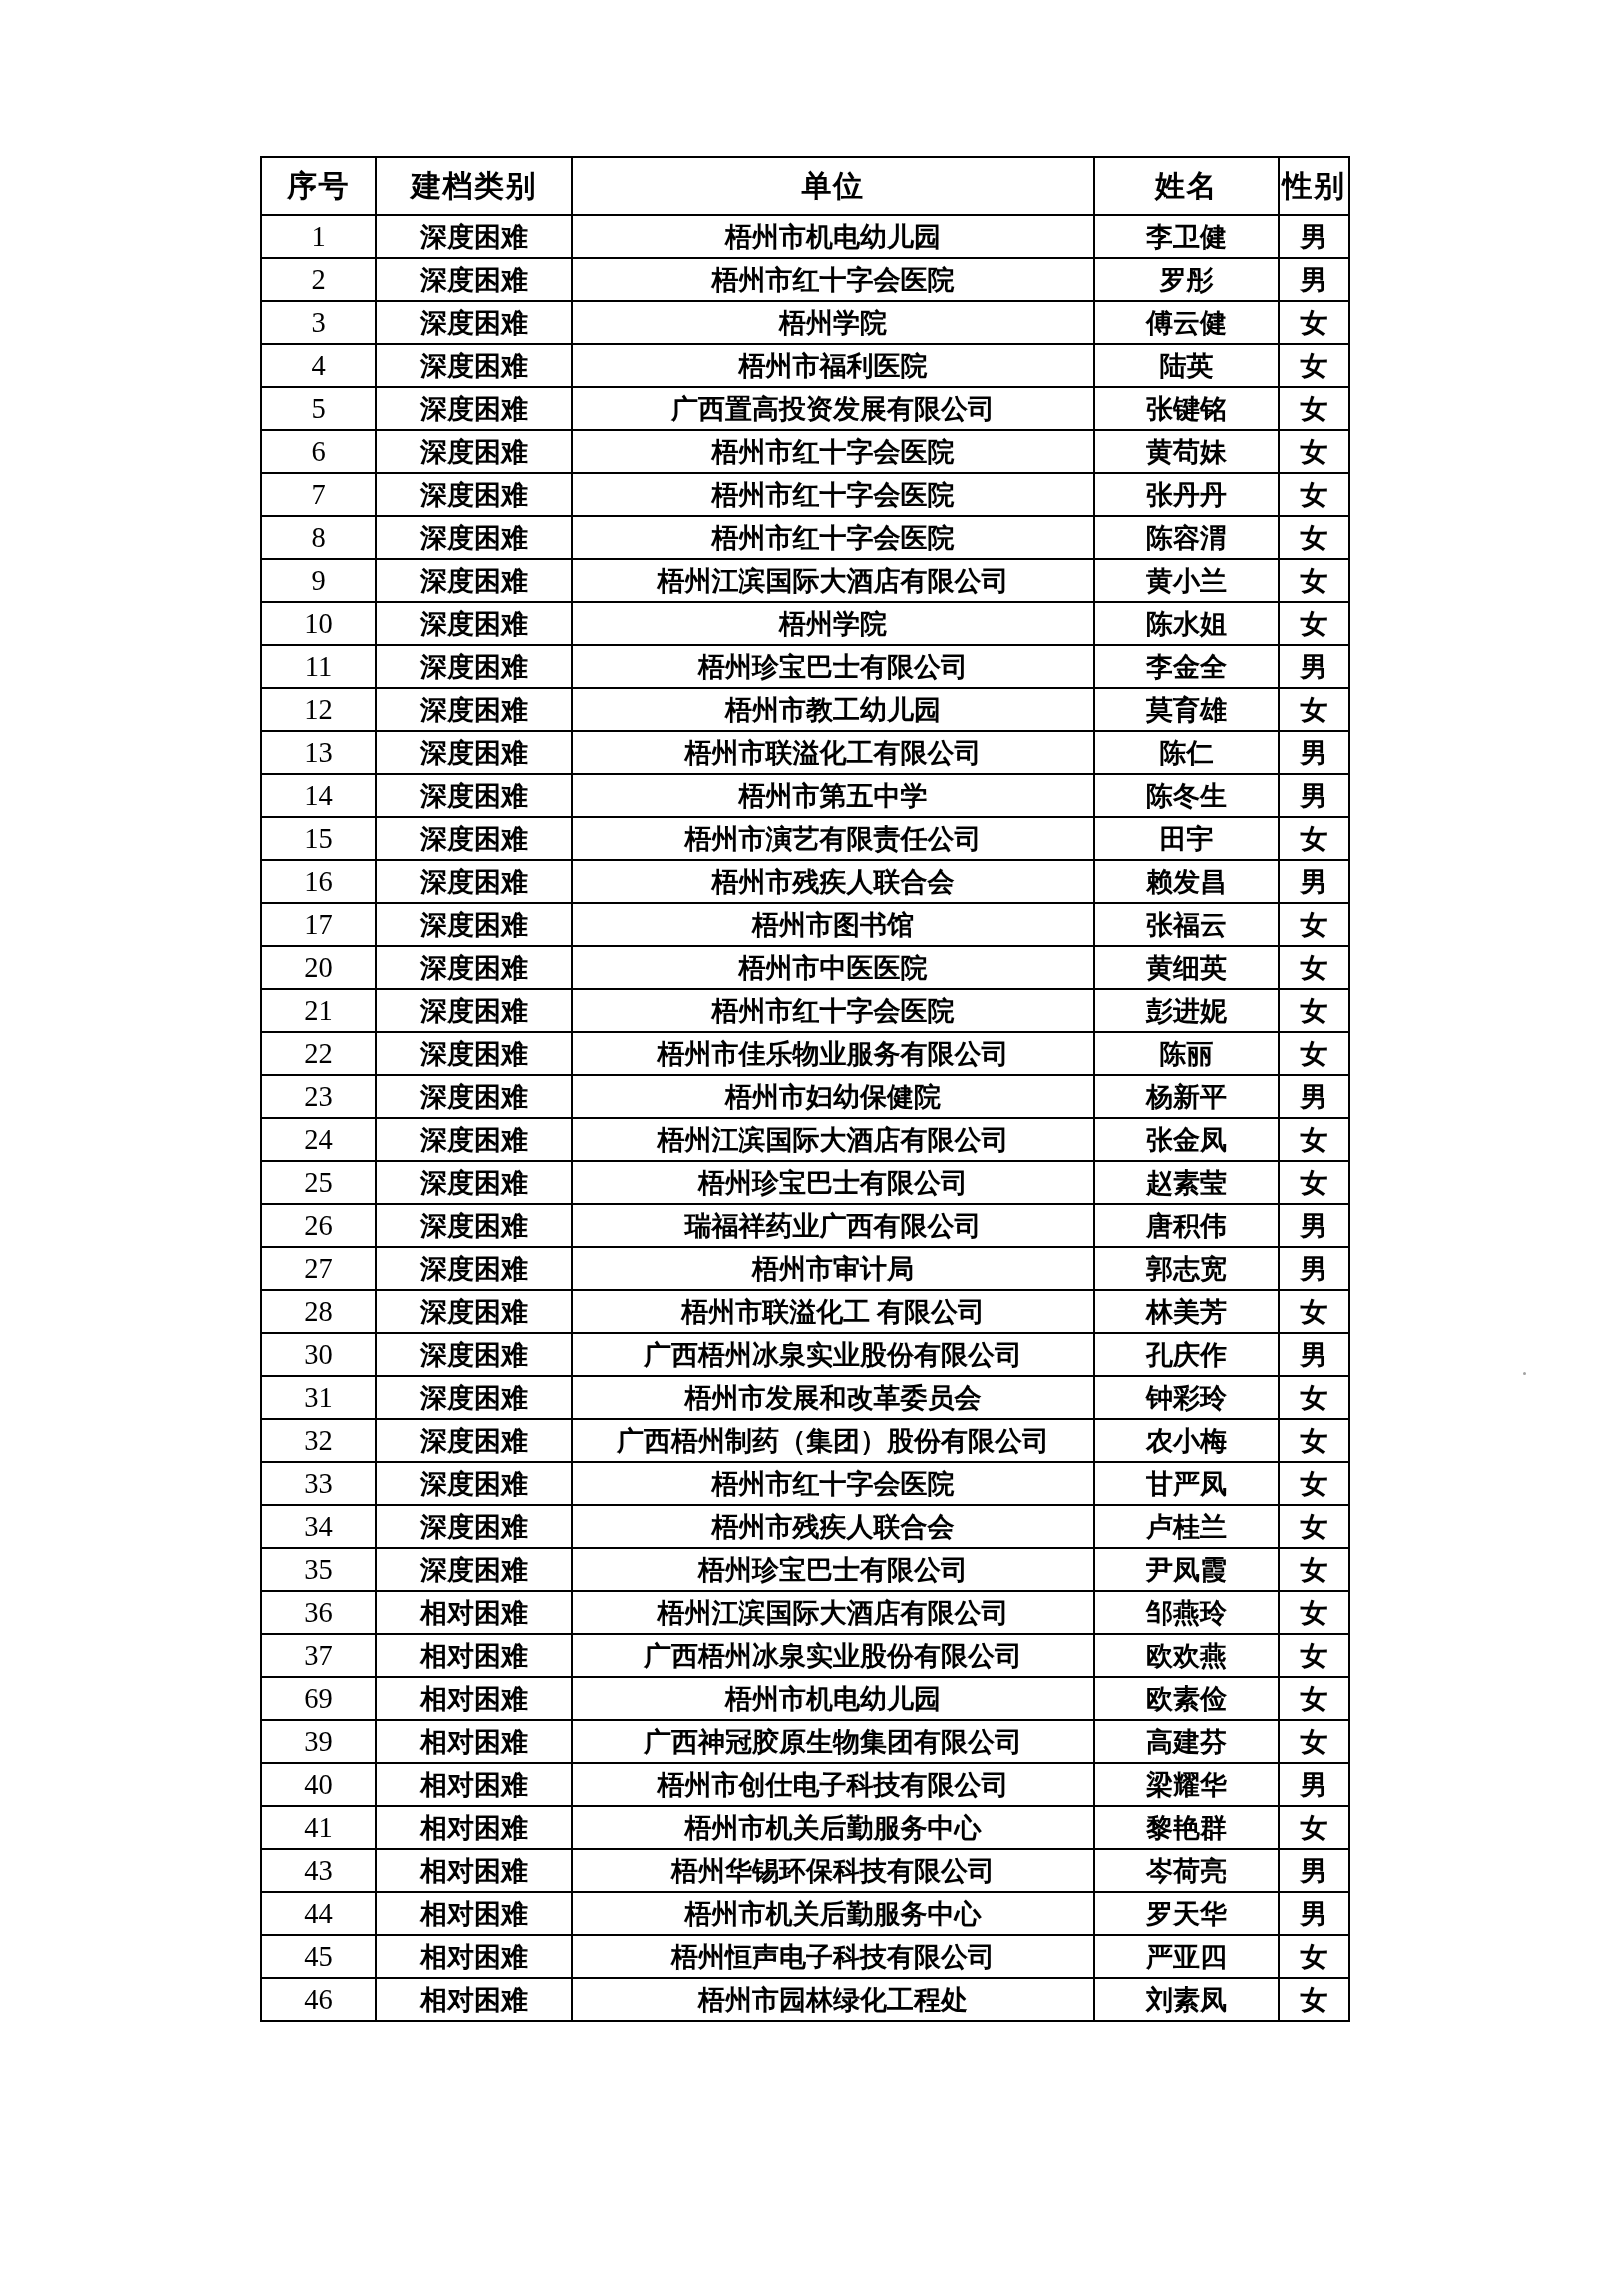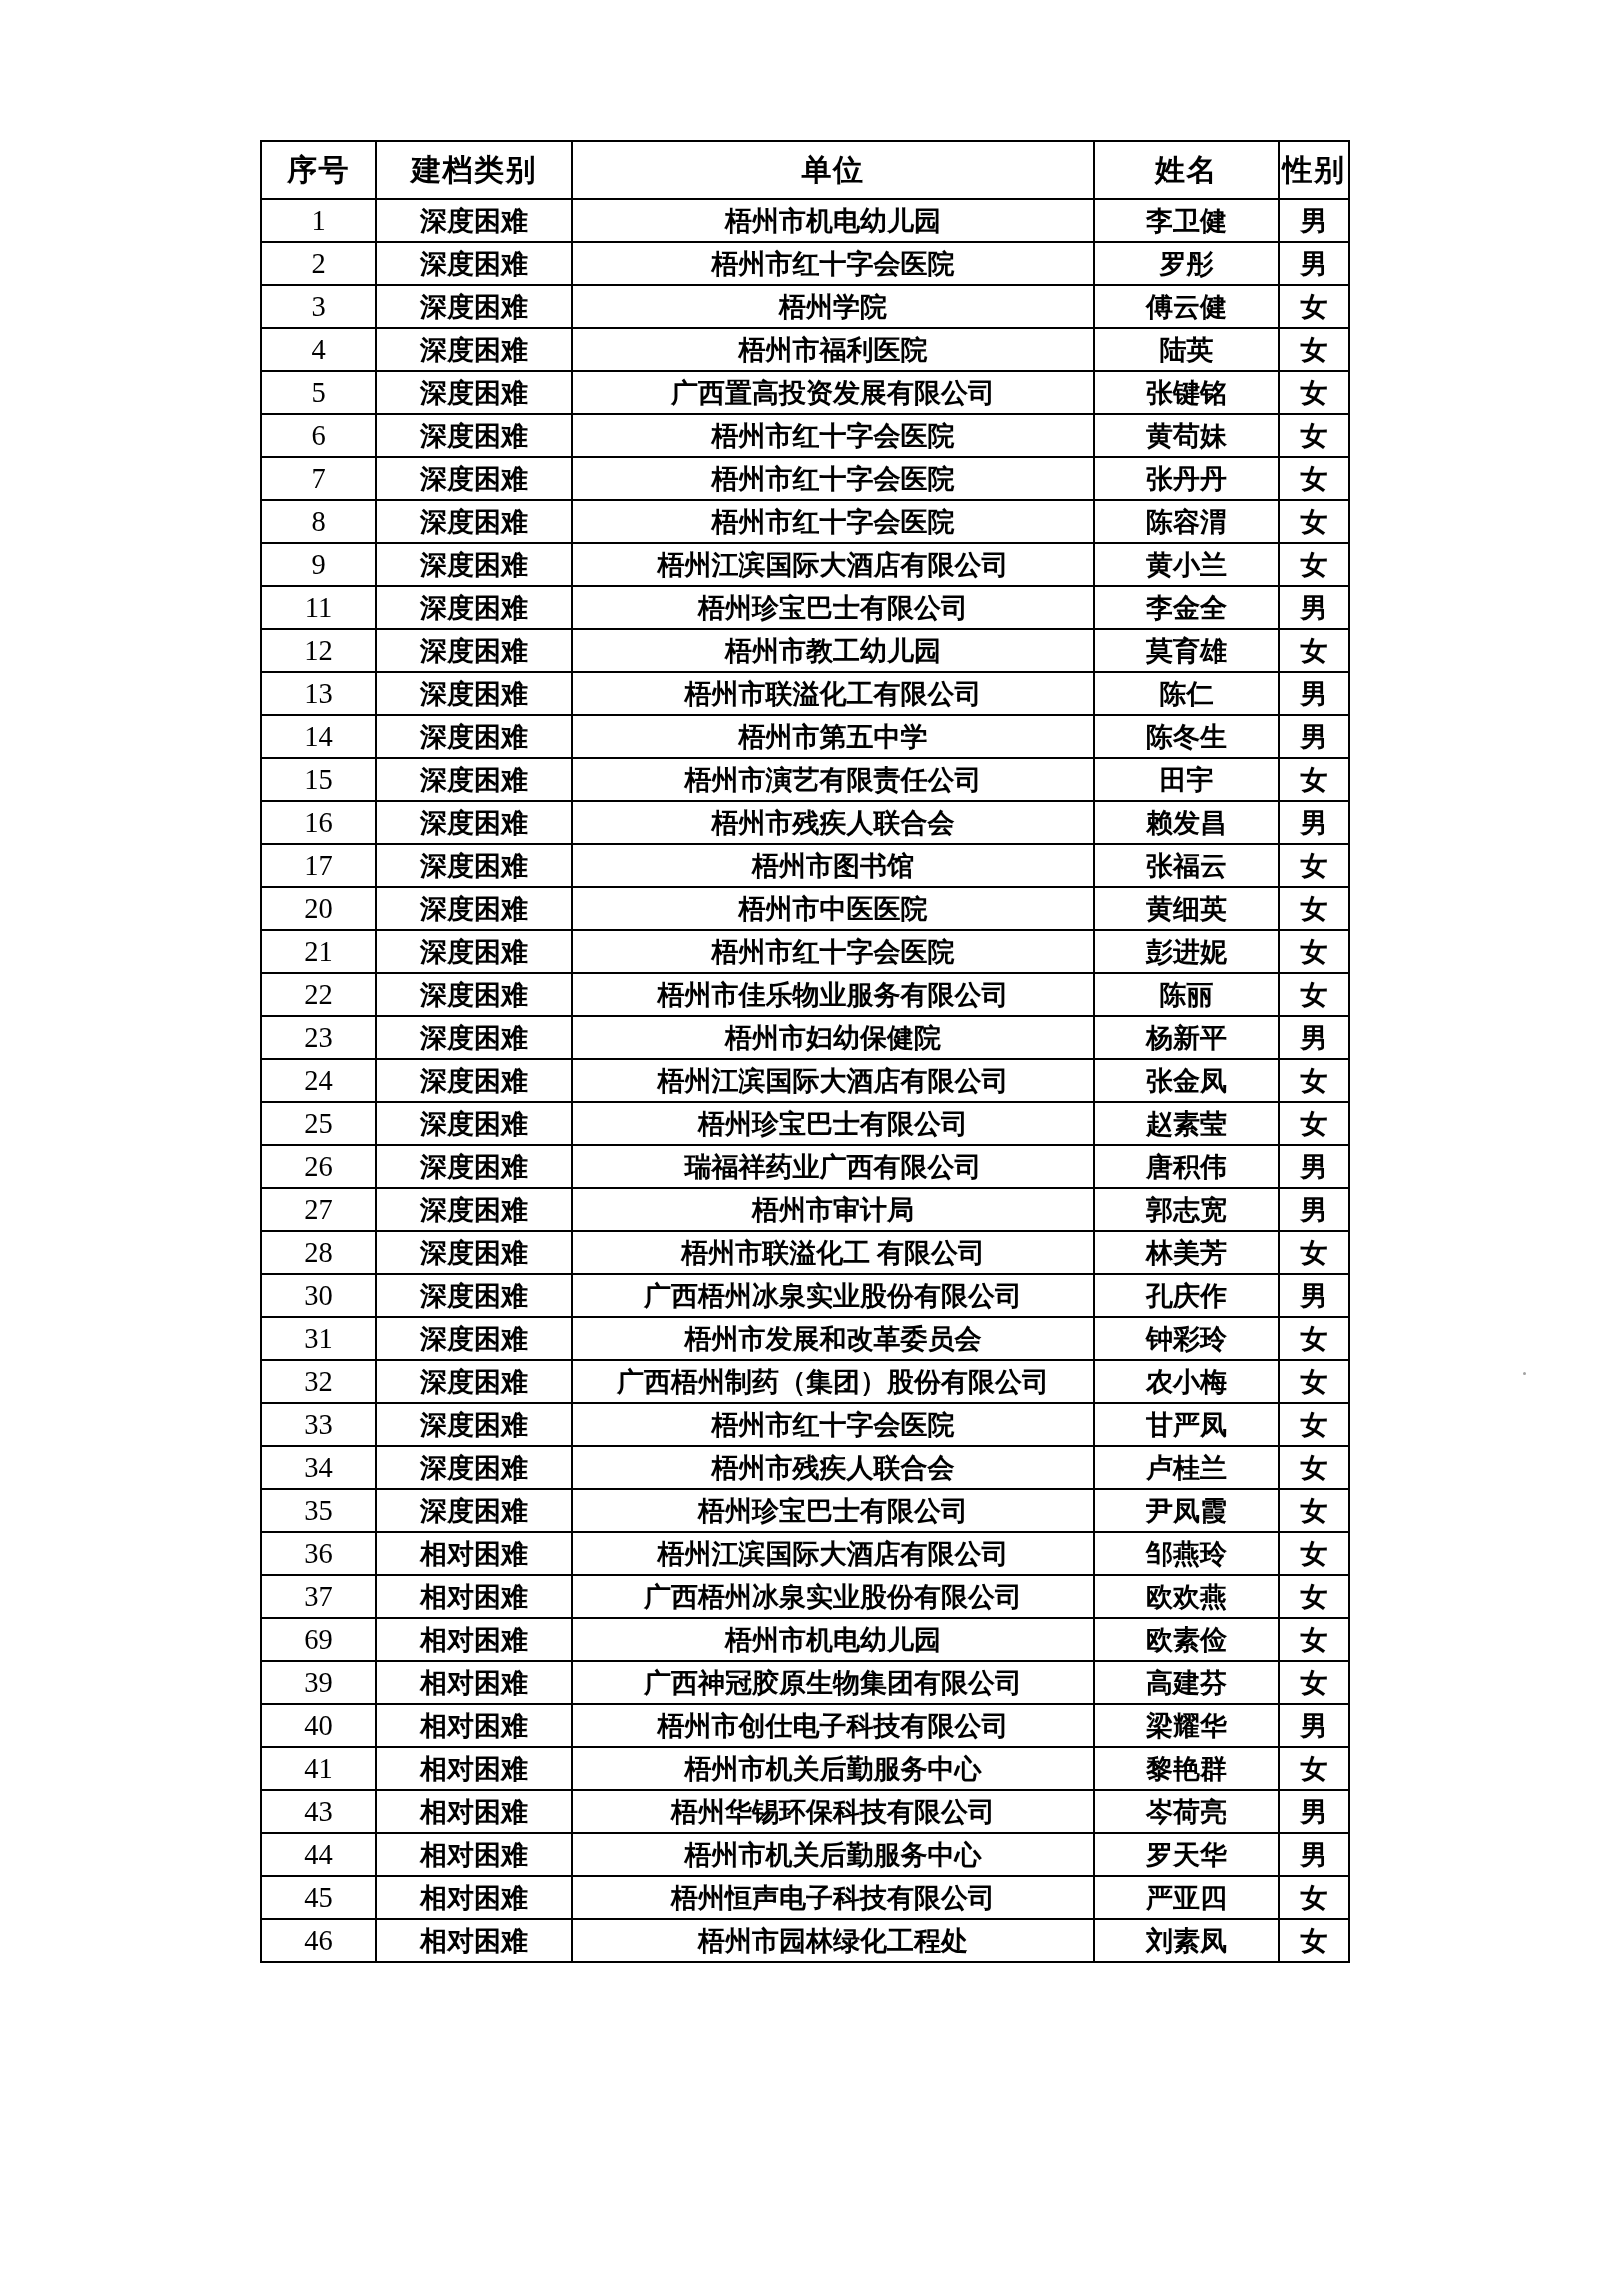"序号" table.roster { top: 140px -> 156px }
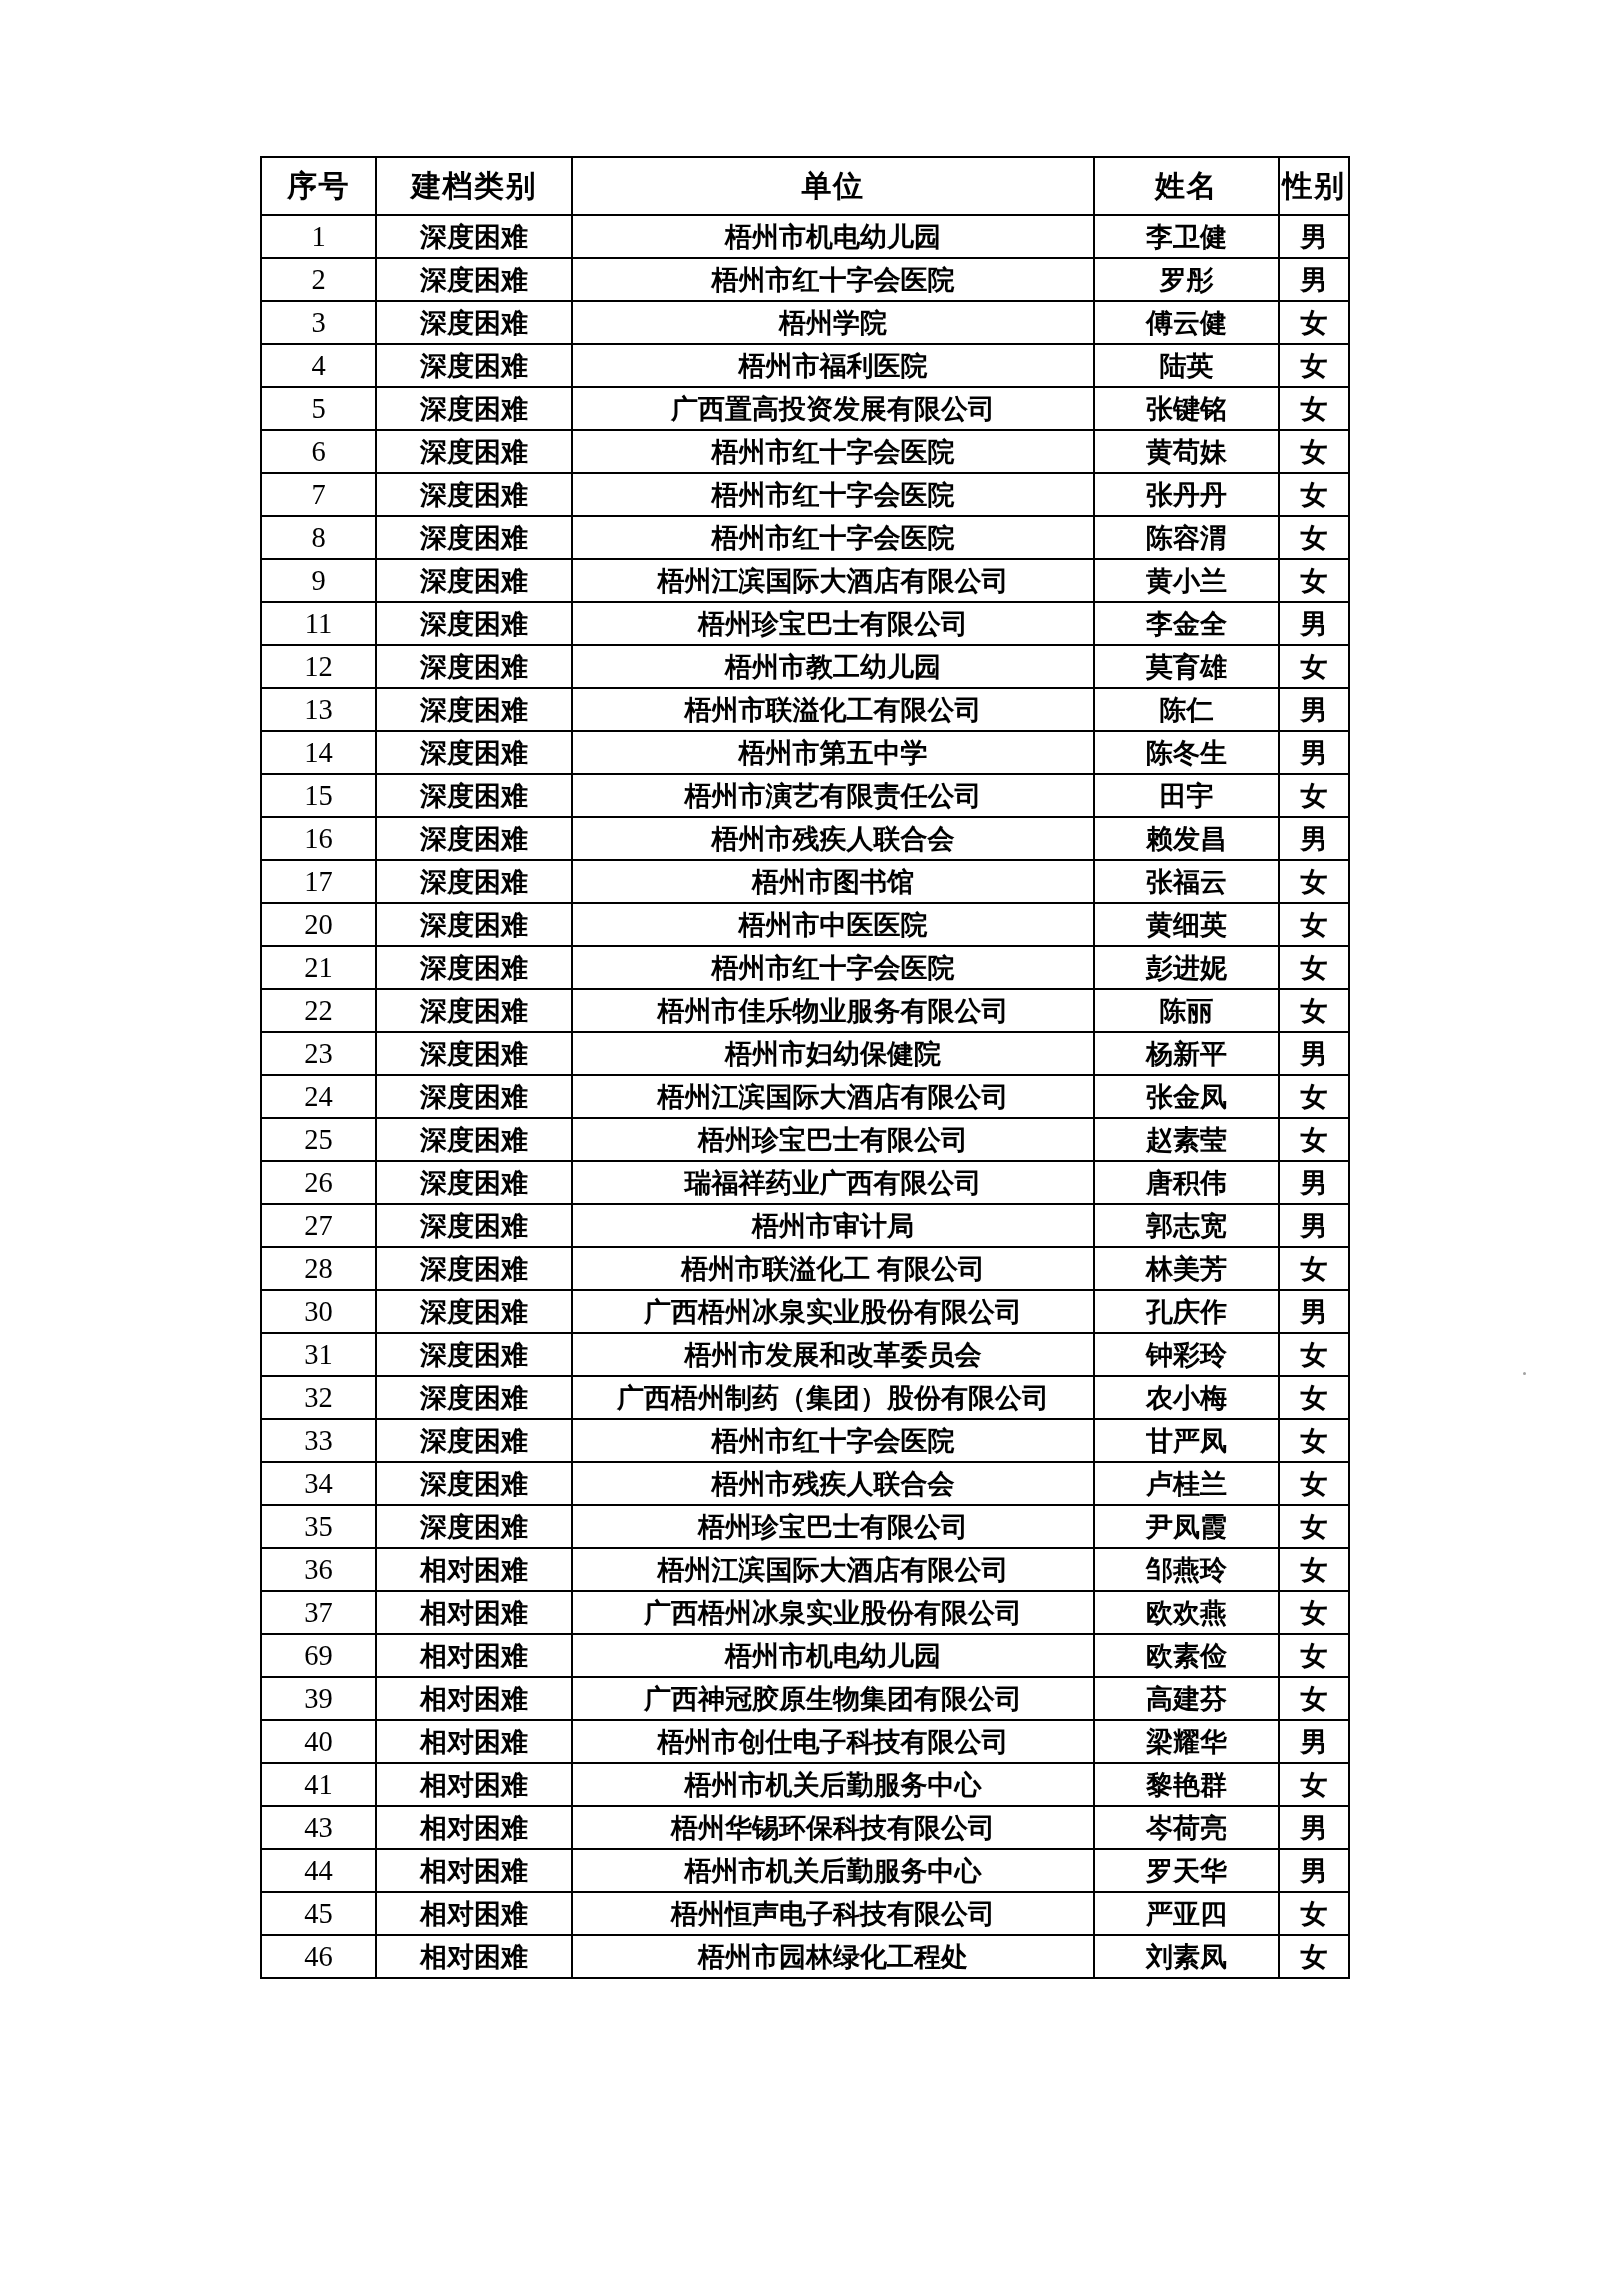"10" tr { html: none -> <tr> <td>10</td> <td>深度困难</td> <td>梧州学院</td> <td>陈水姐</td> <td>女</td> </tr> }
